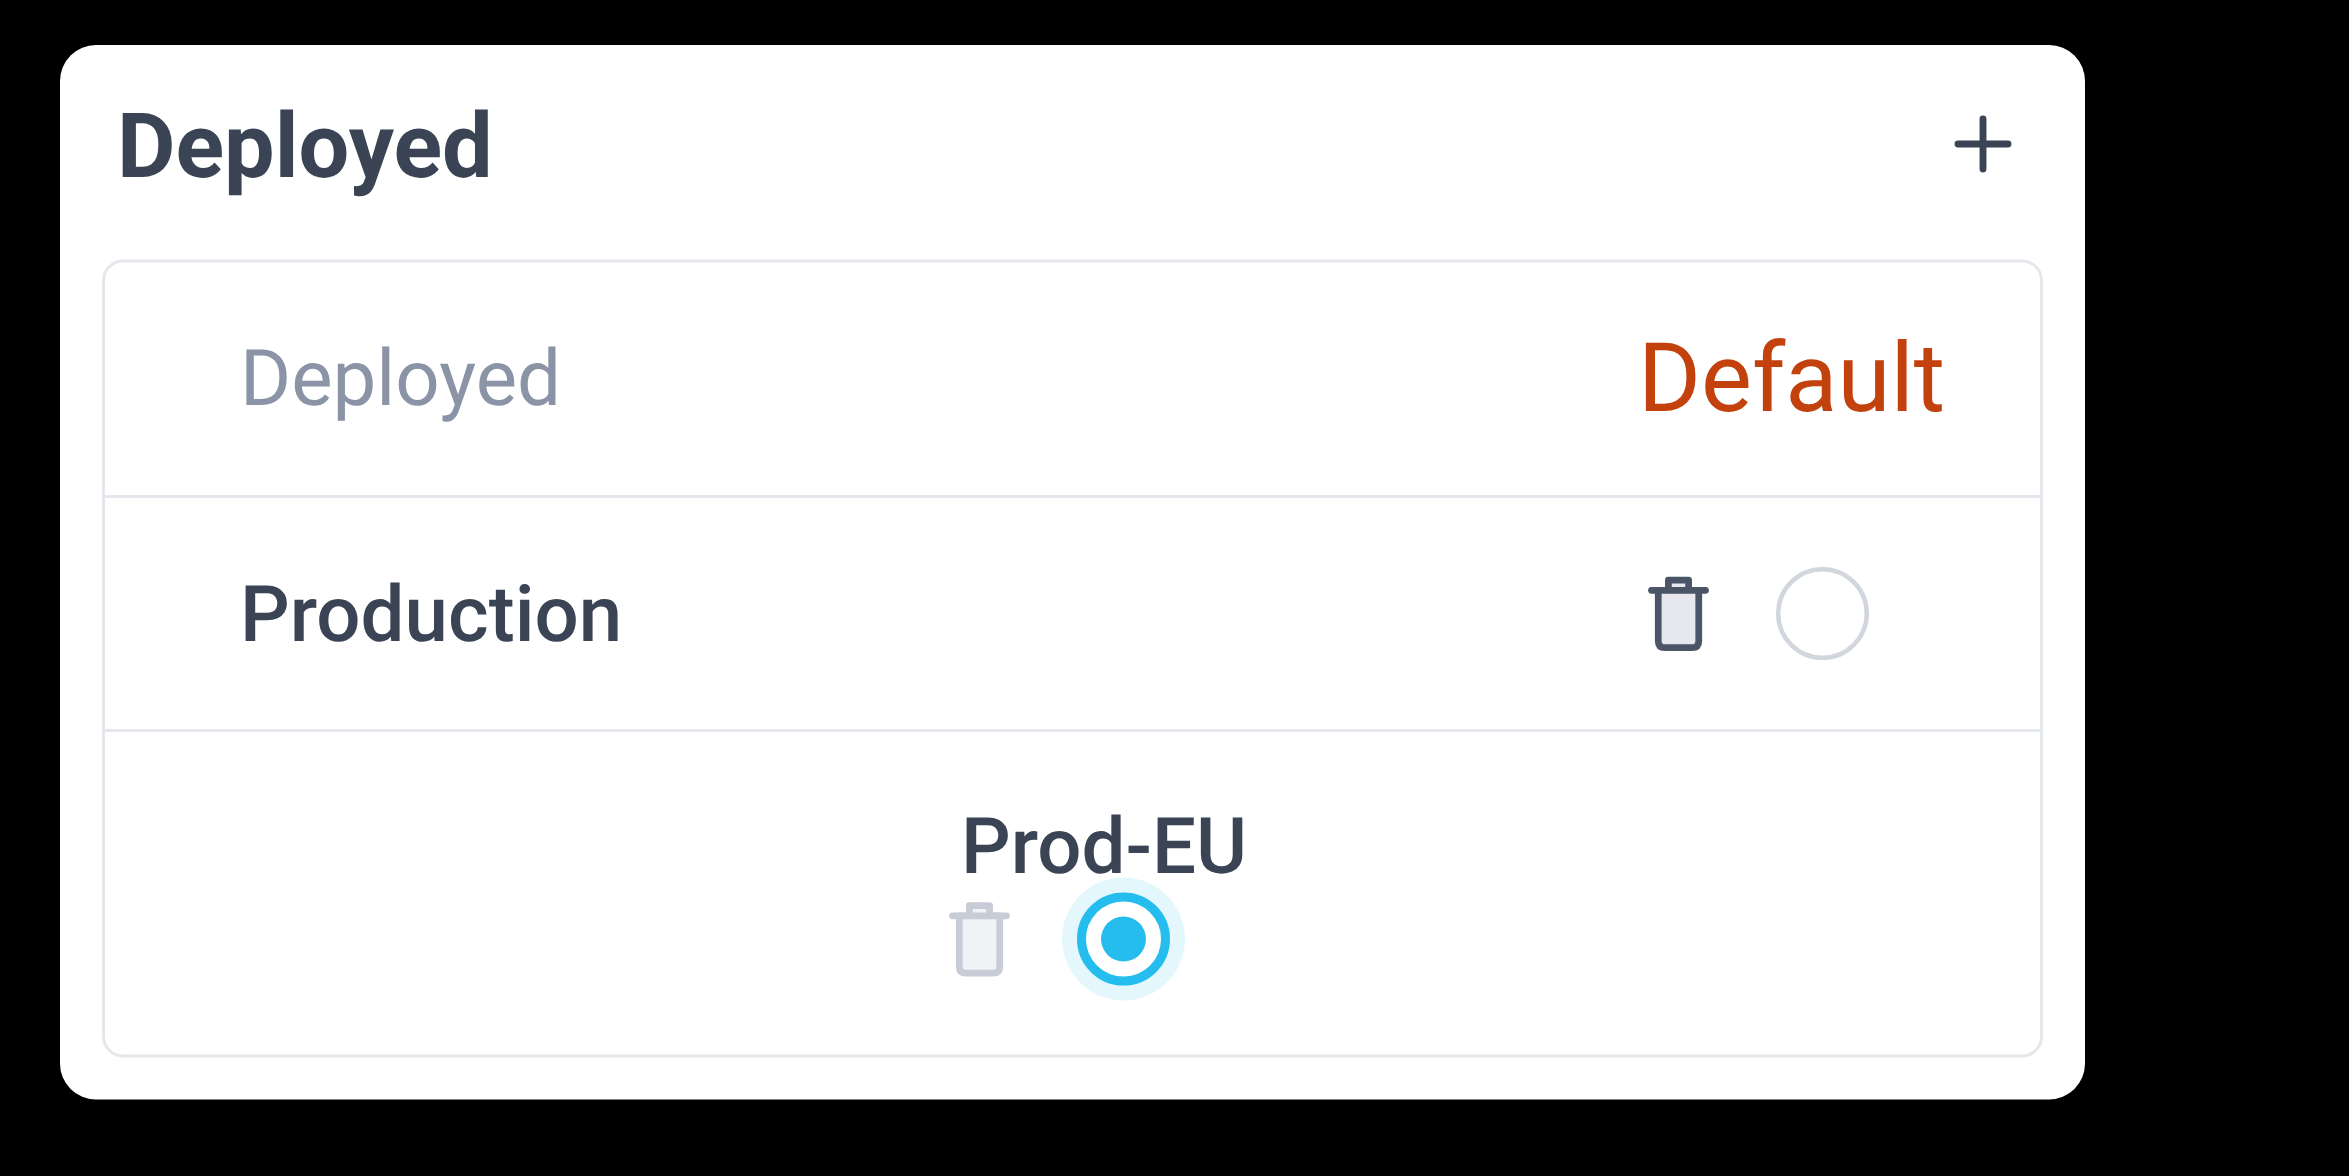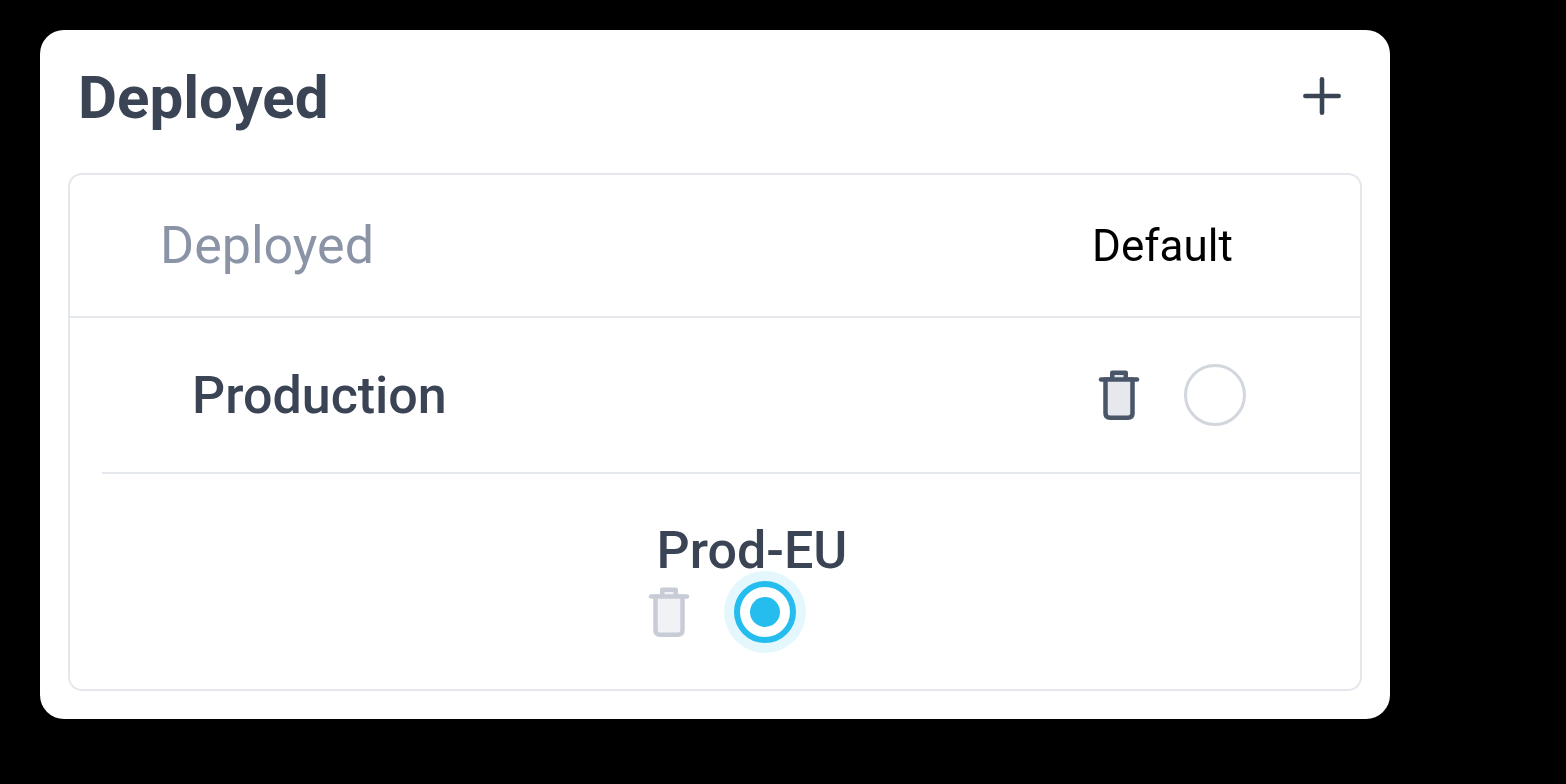"Default" .th-default { color: #000000 -> #c2410c; font-size: 44px -> 64px }
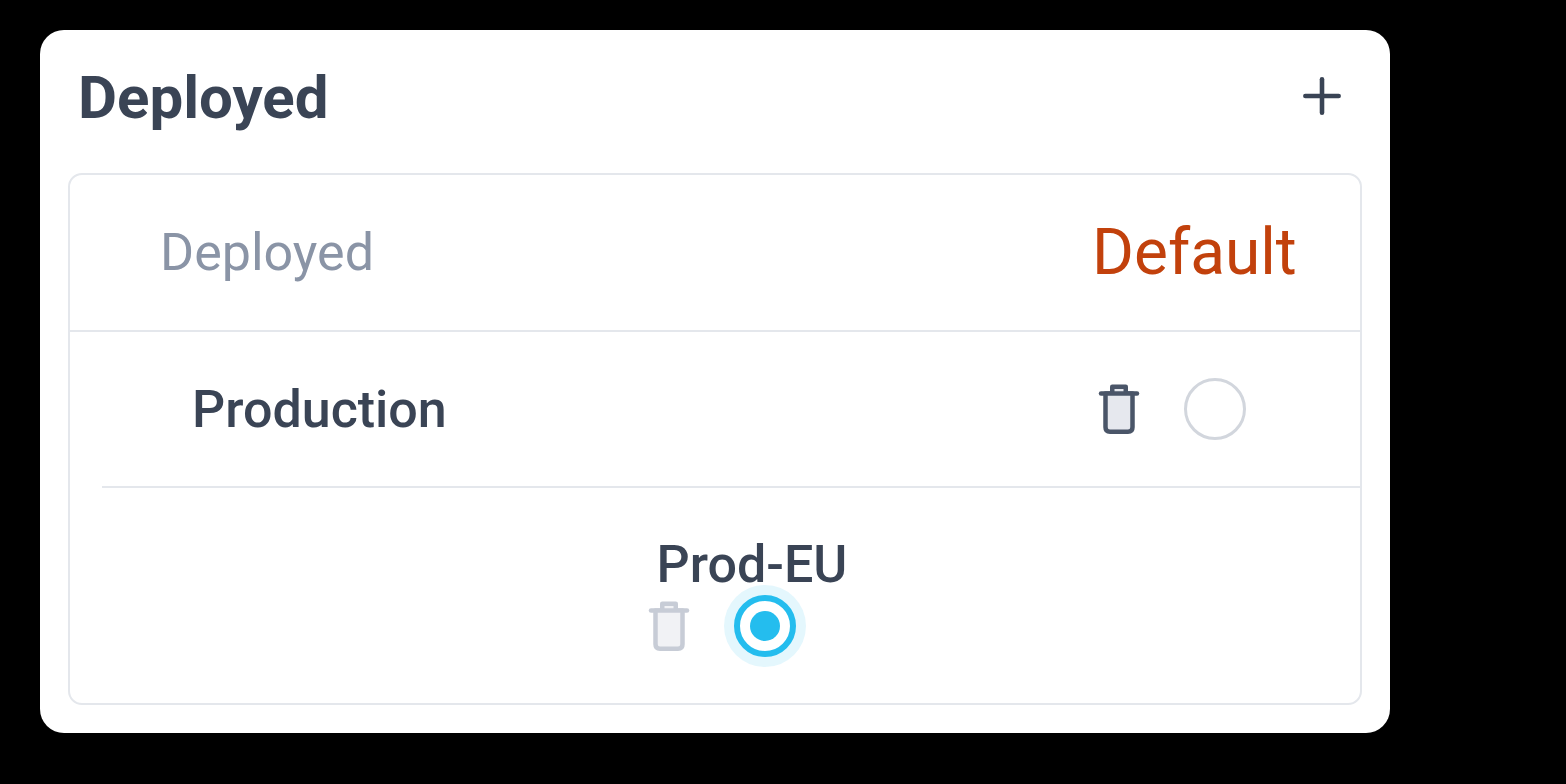"Production" .table-row { margin-left: 32px -> none }
